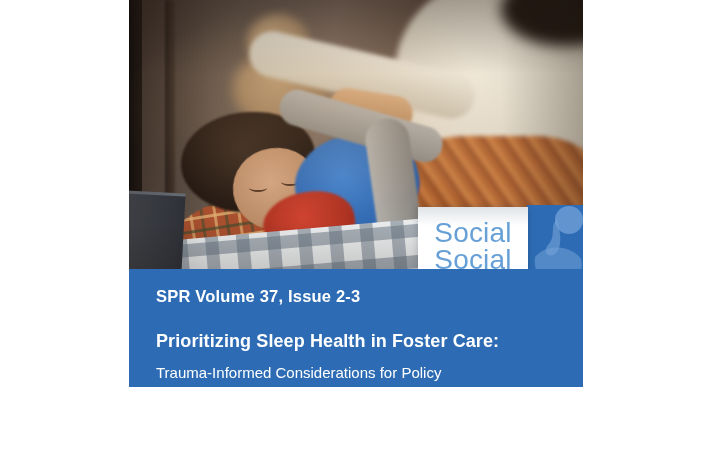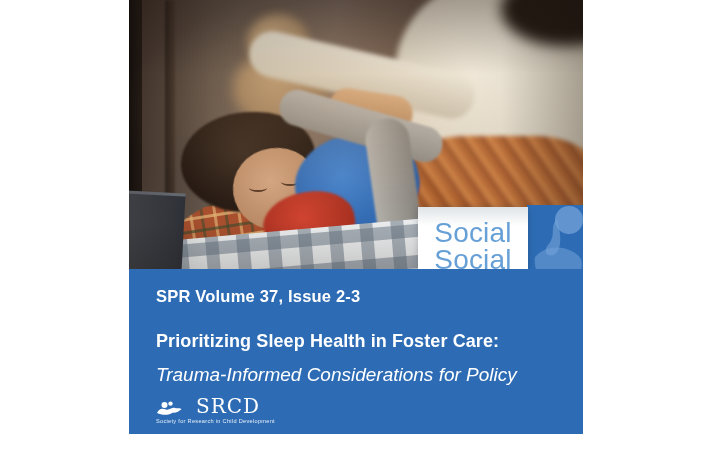"Social" .card { height: 449px -> 387px }
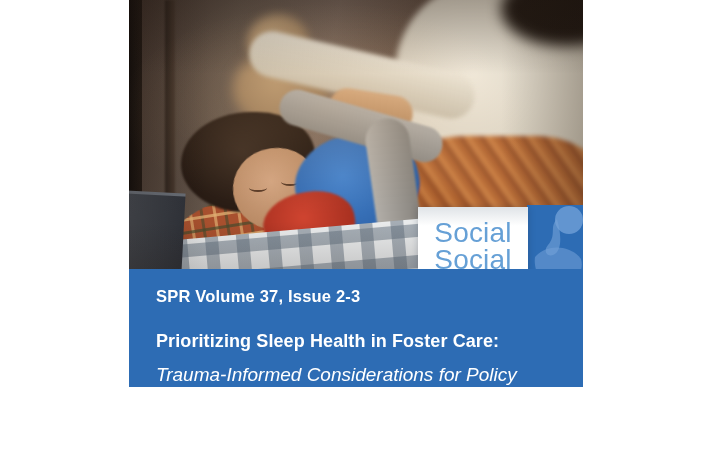"Trauma-Informed Considerations for" .panel .subtitle { font-size: 19px -> 15px; font-style: italic -> none }
